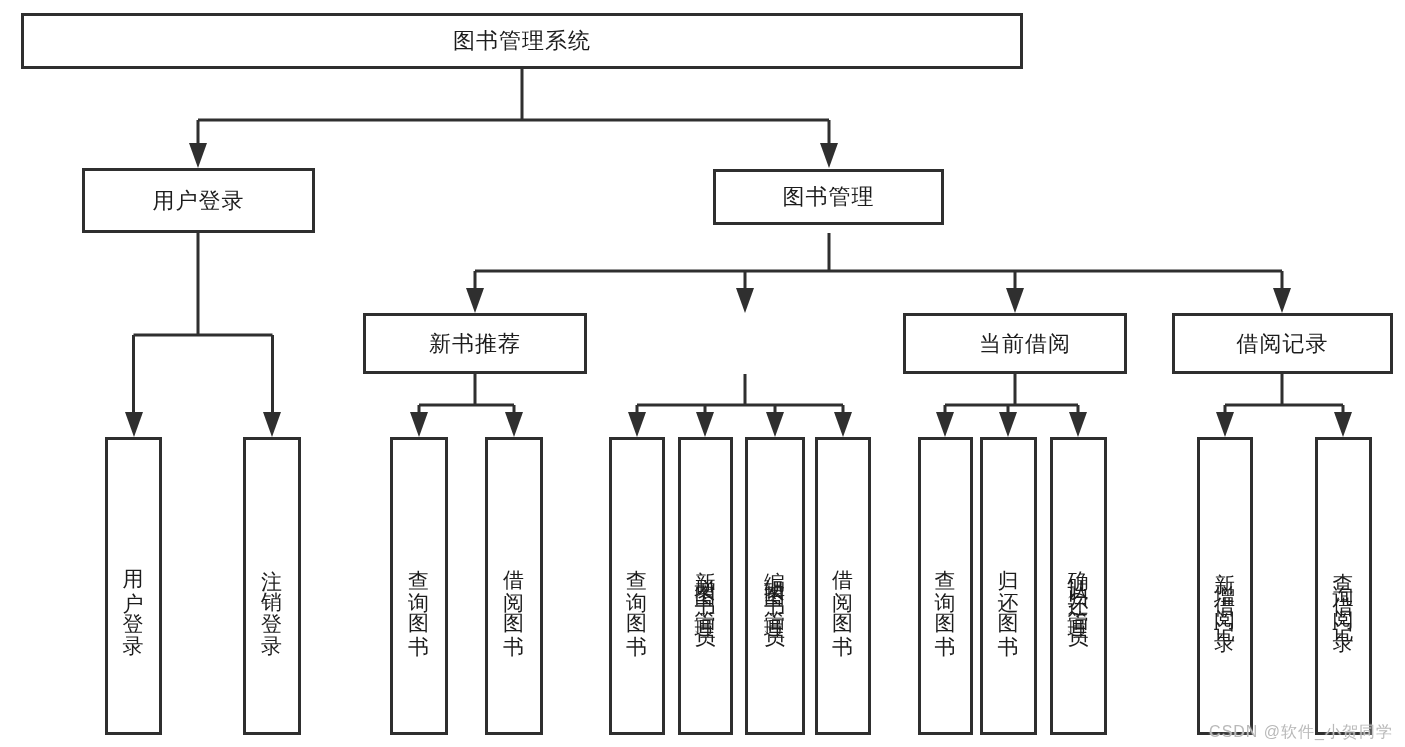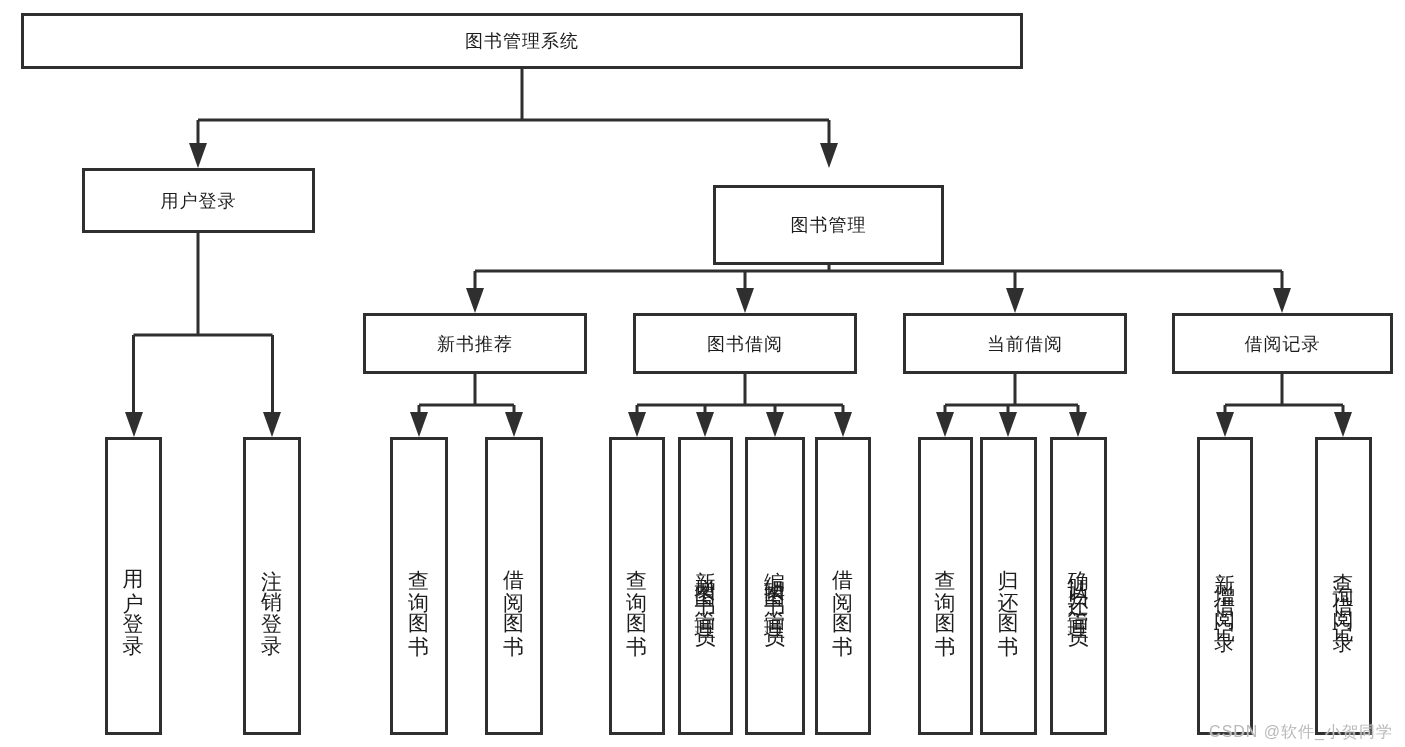"图书管理系统" .node { font-size: 18px -> 22px }
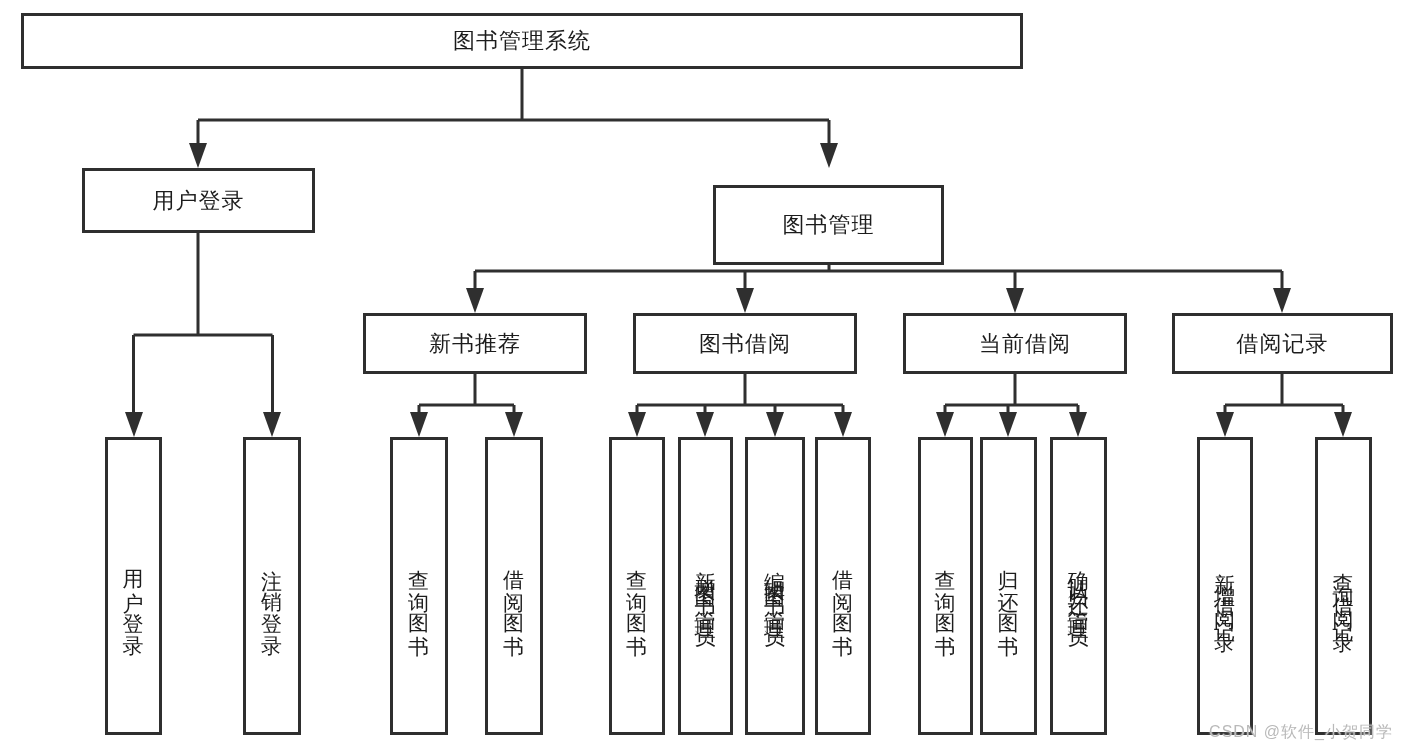"图书管理" #n-book-mgmt { height: 80px -> 56px; margin-top: 16px -> none }
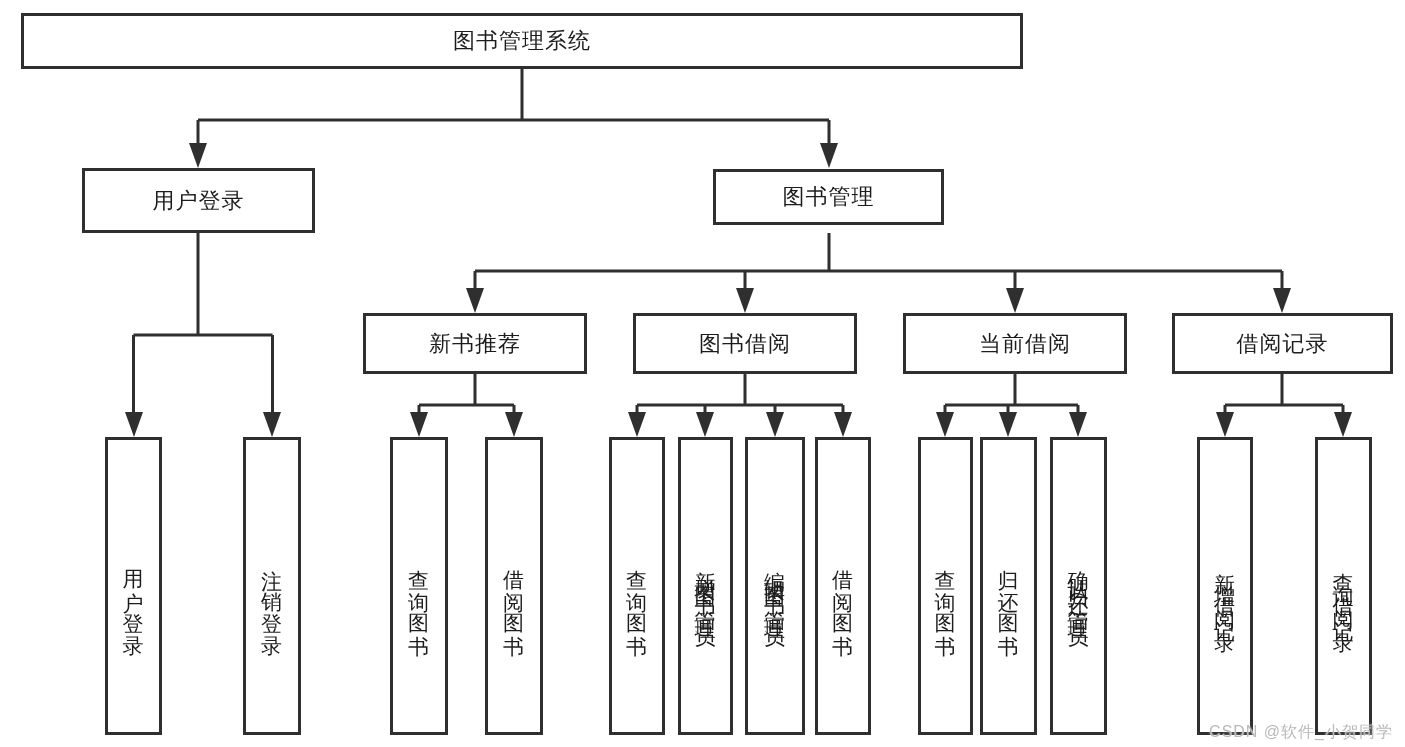"图书借阅" div.node { html: <div> <span>图书借阅</span> </div> -> none }
